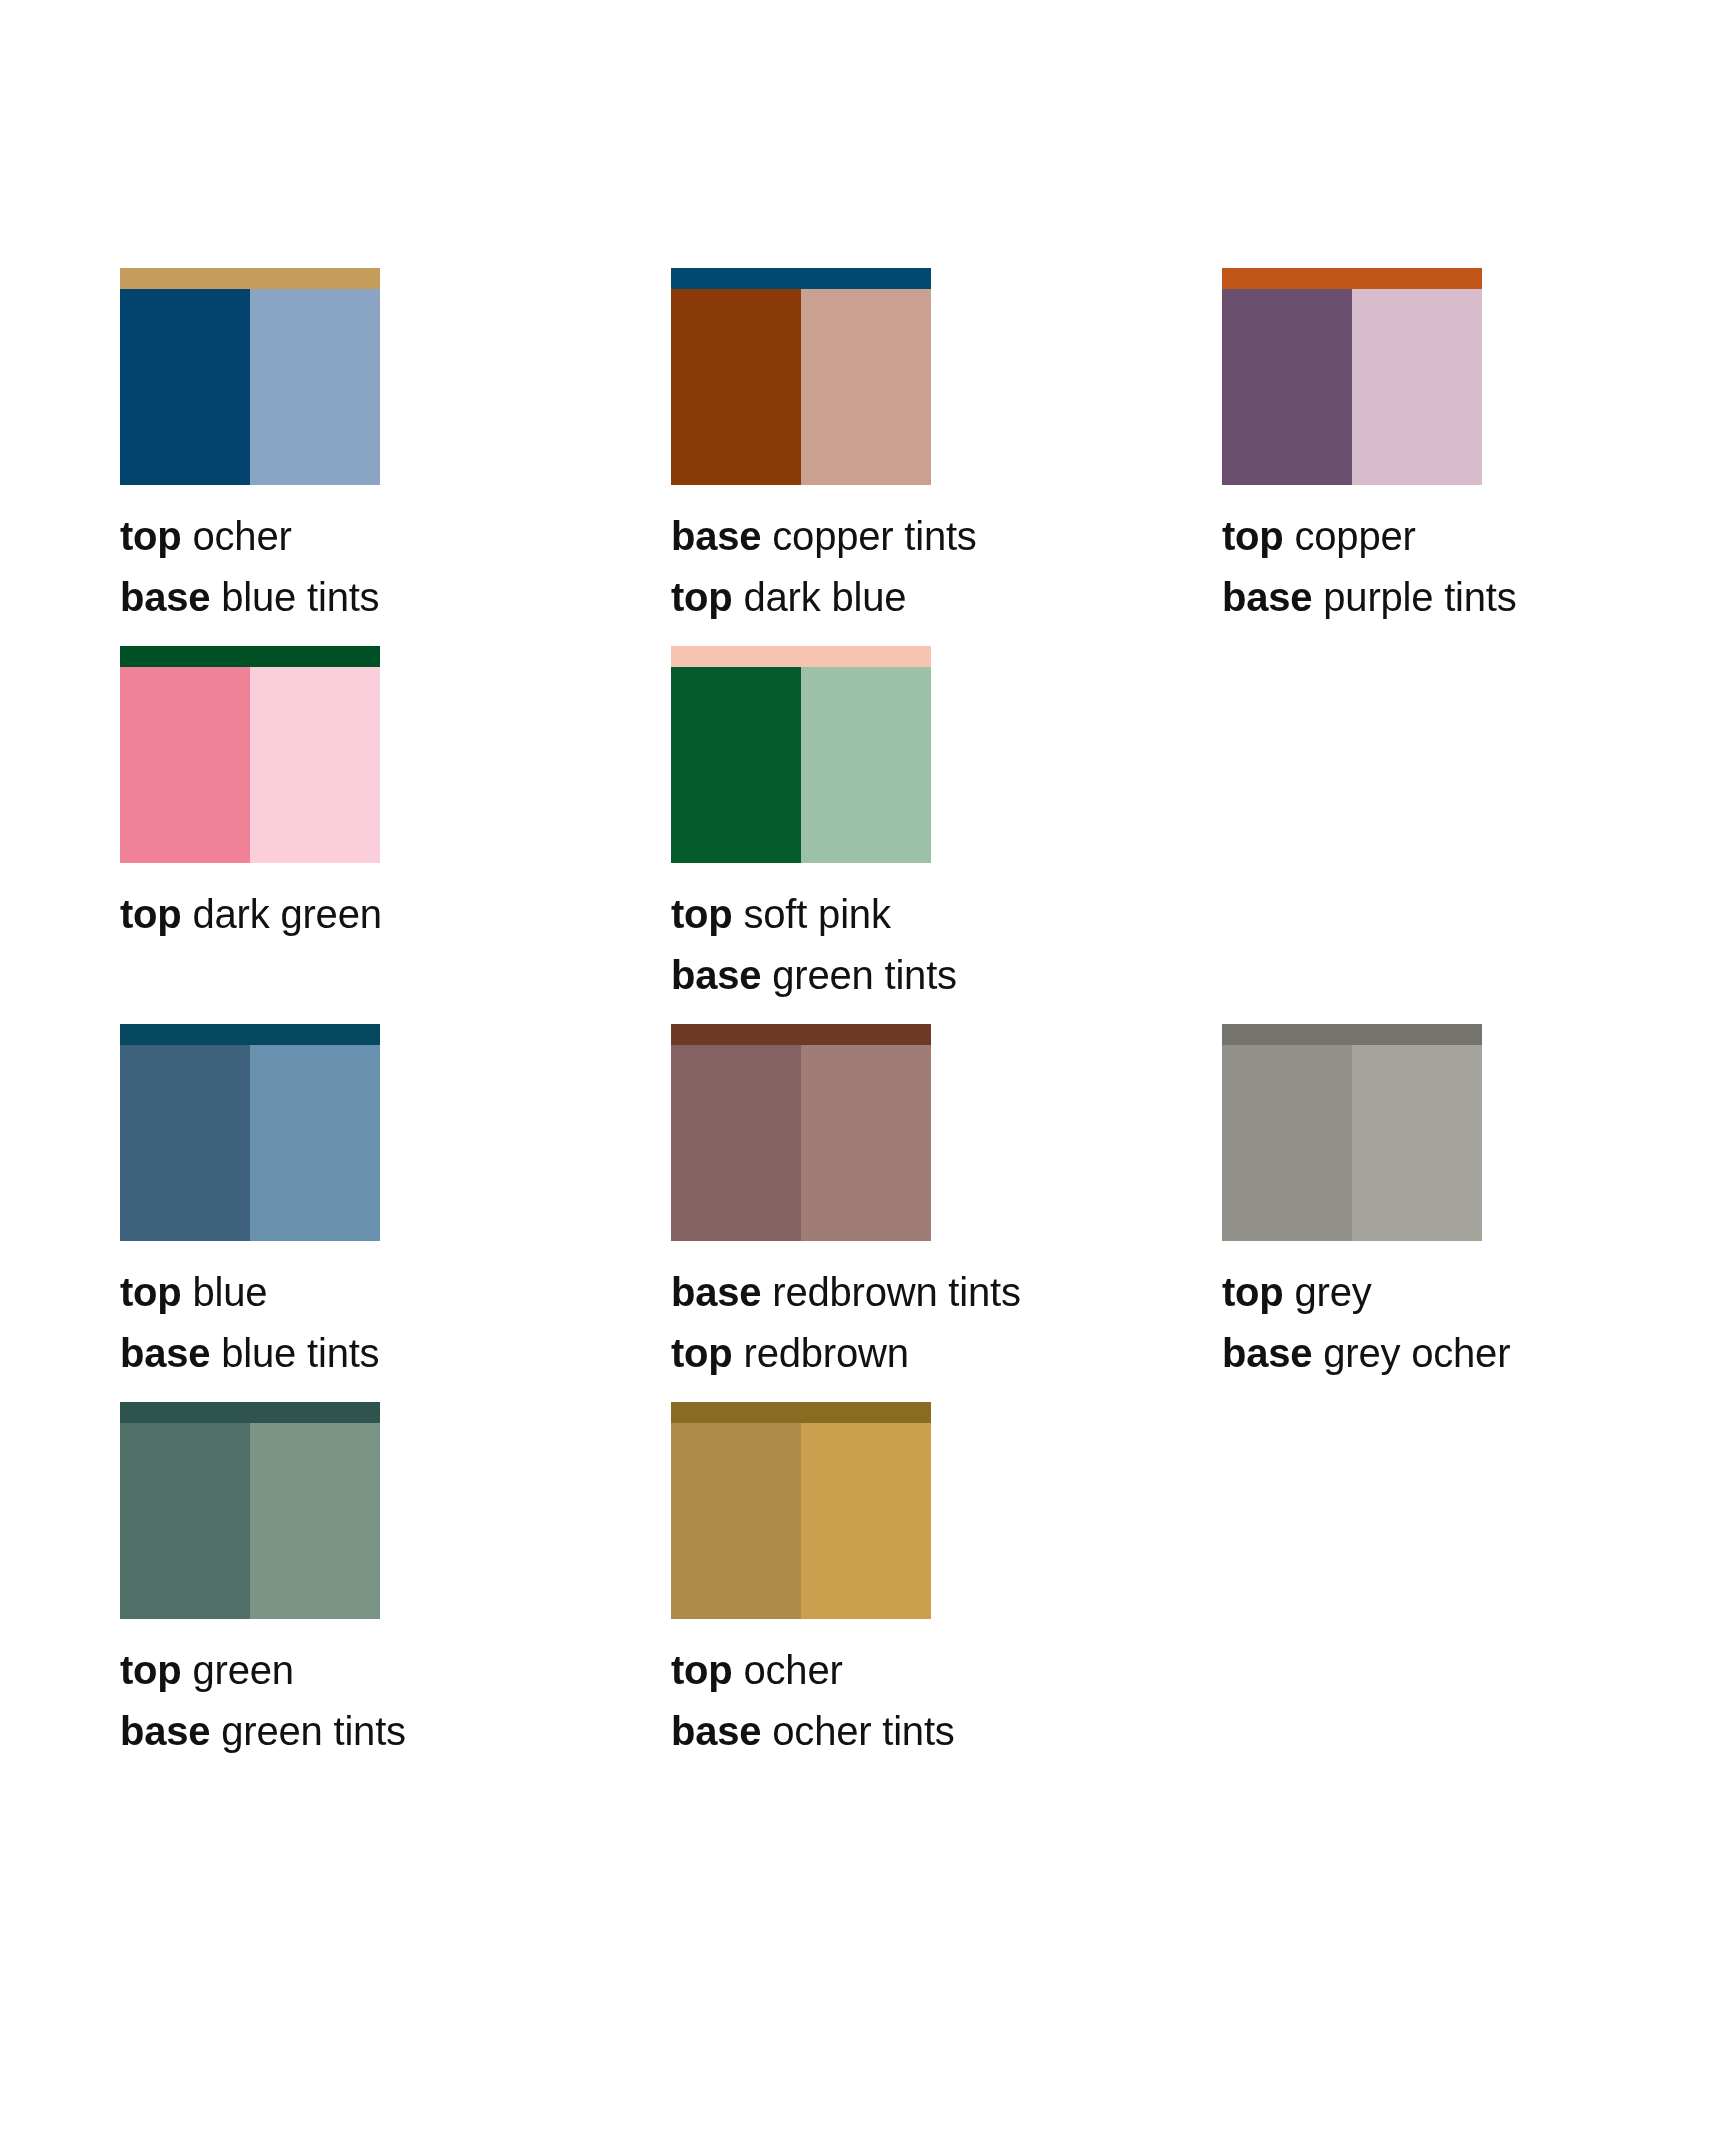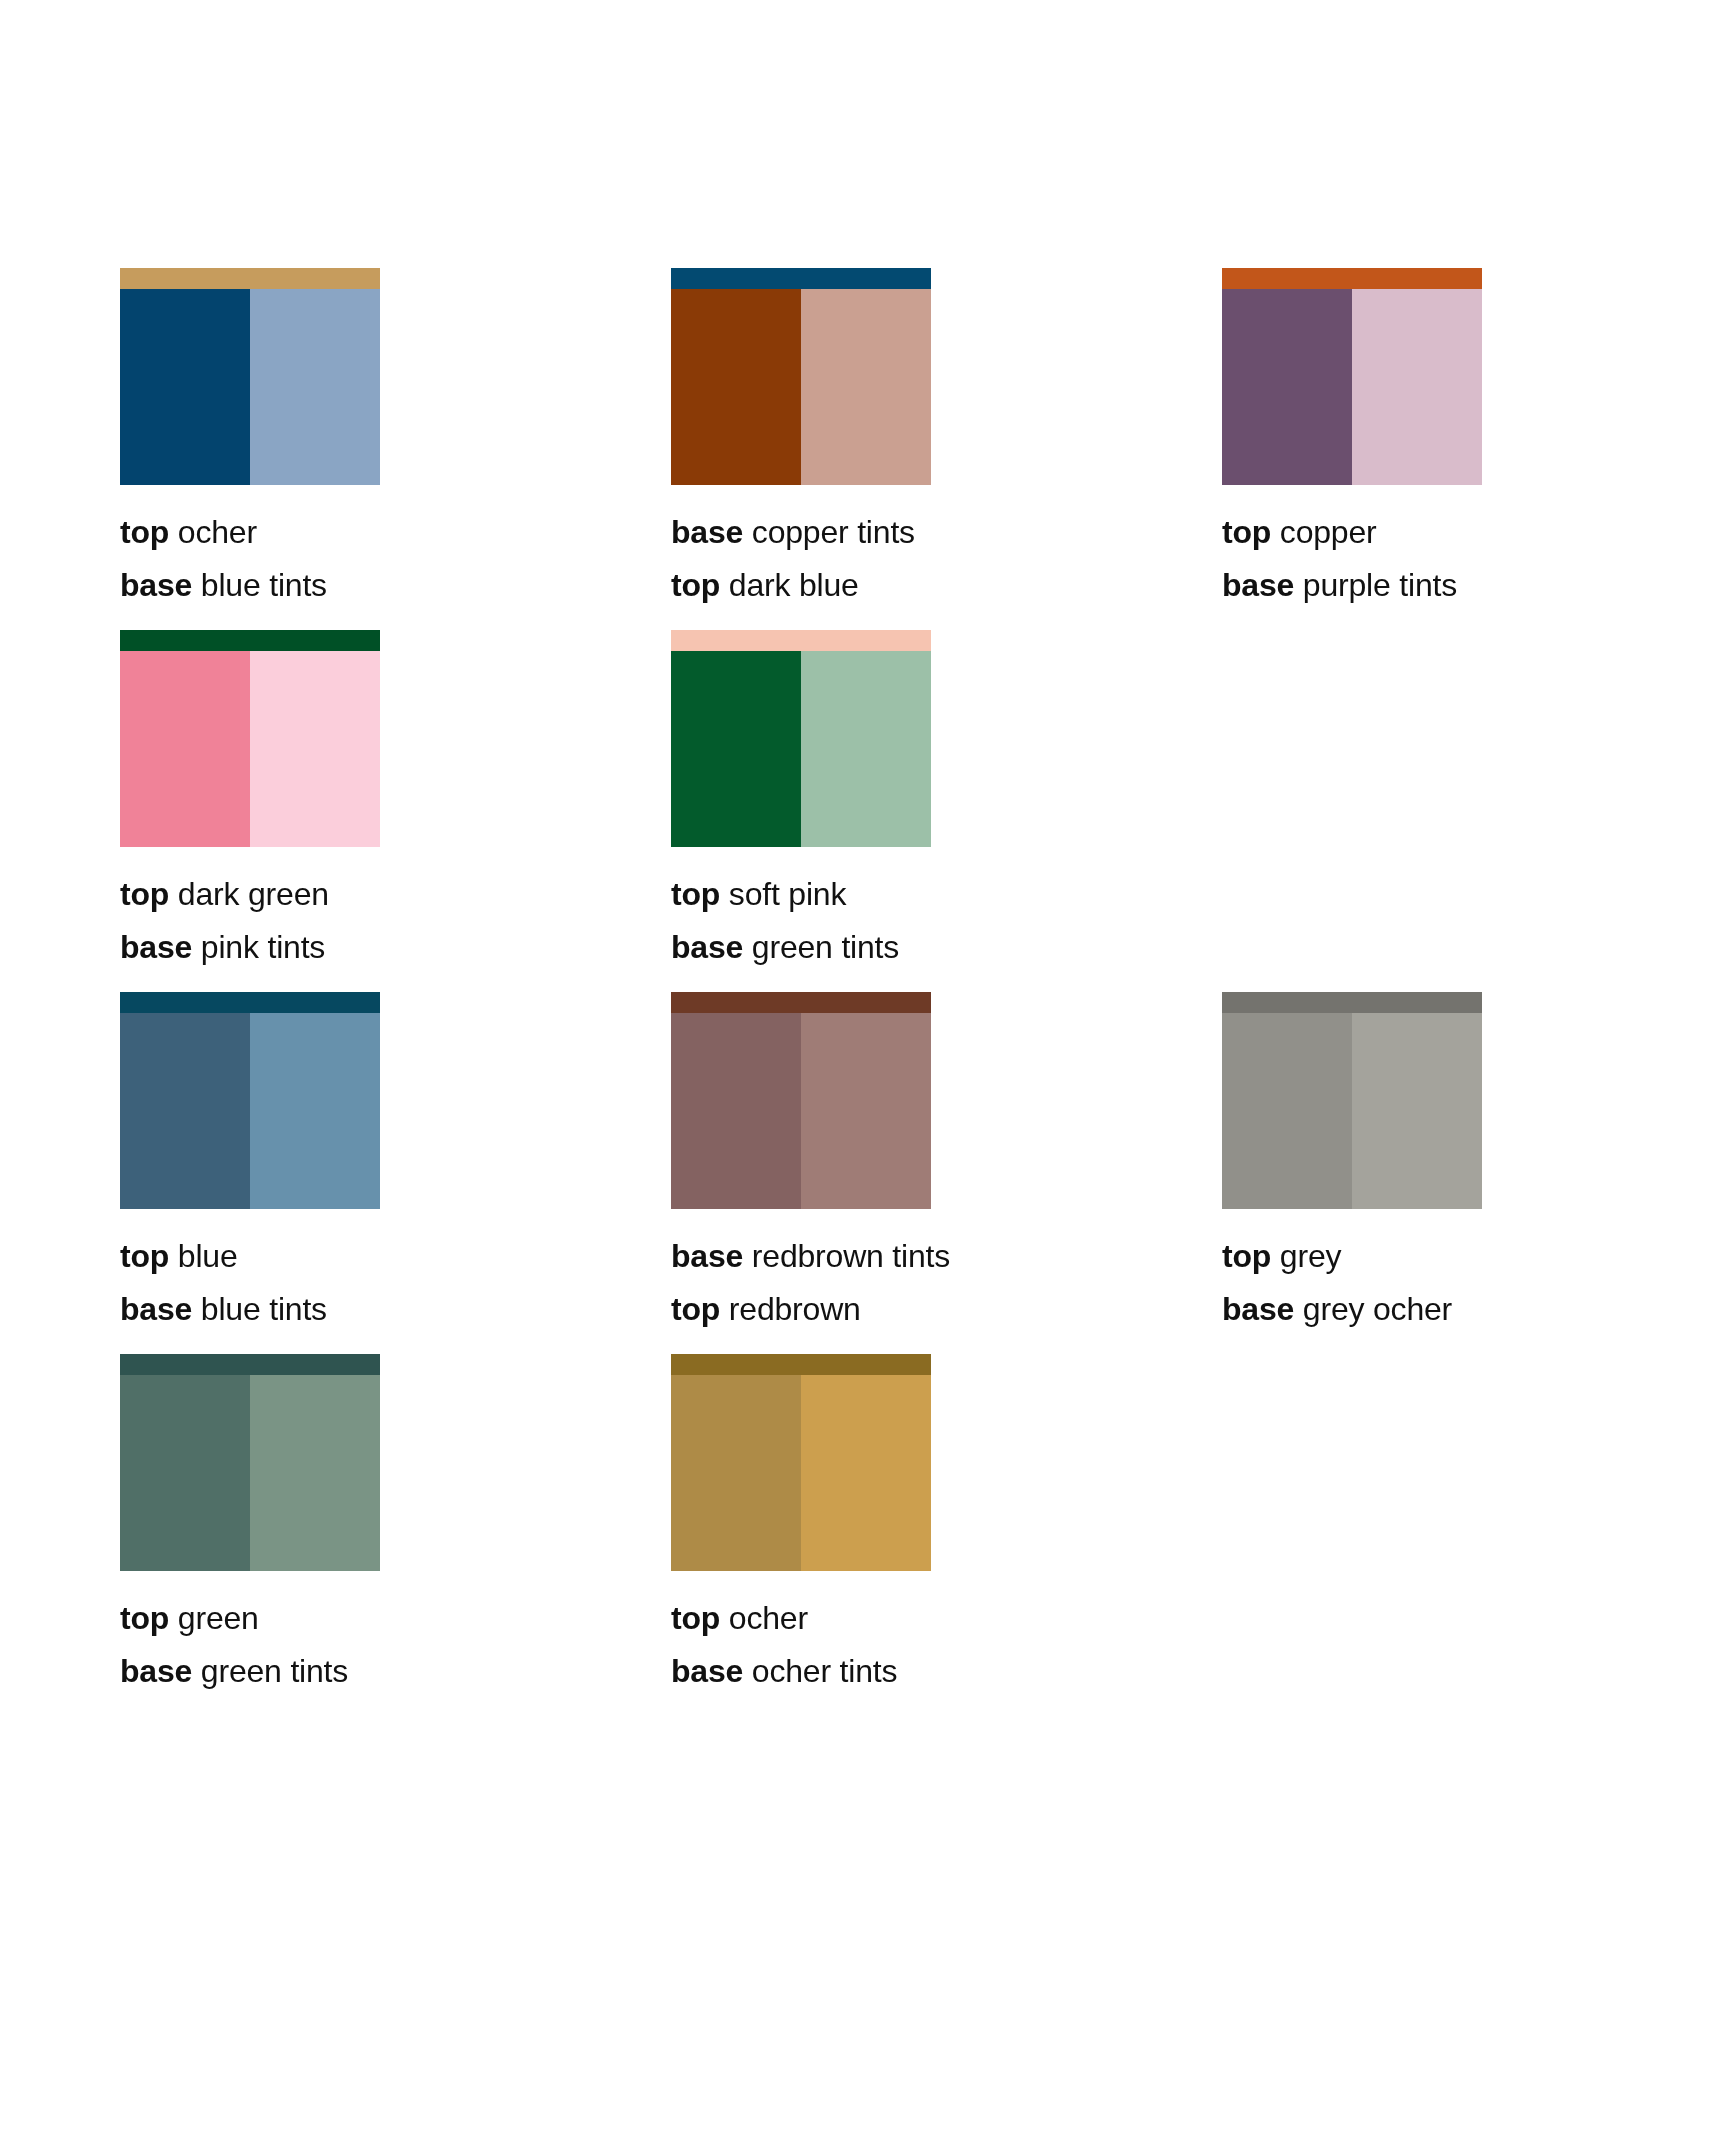"top ocher" .label-line { font-size: 32px -> 40px }
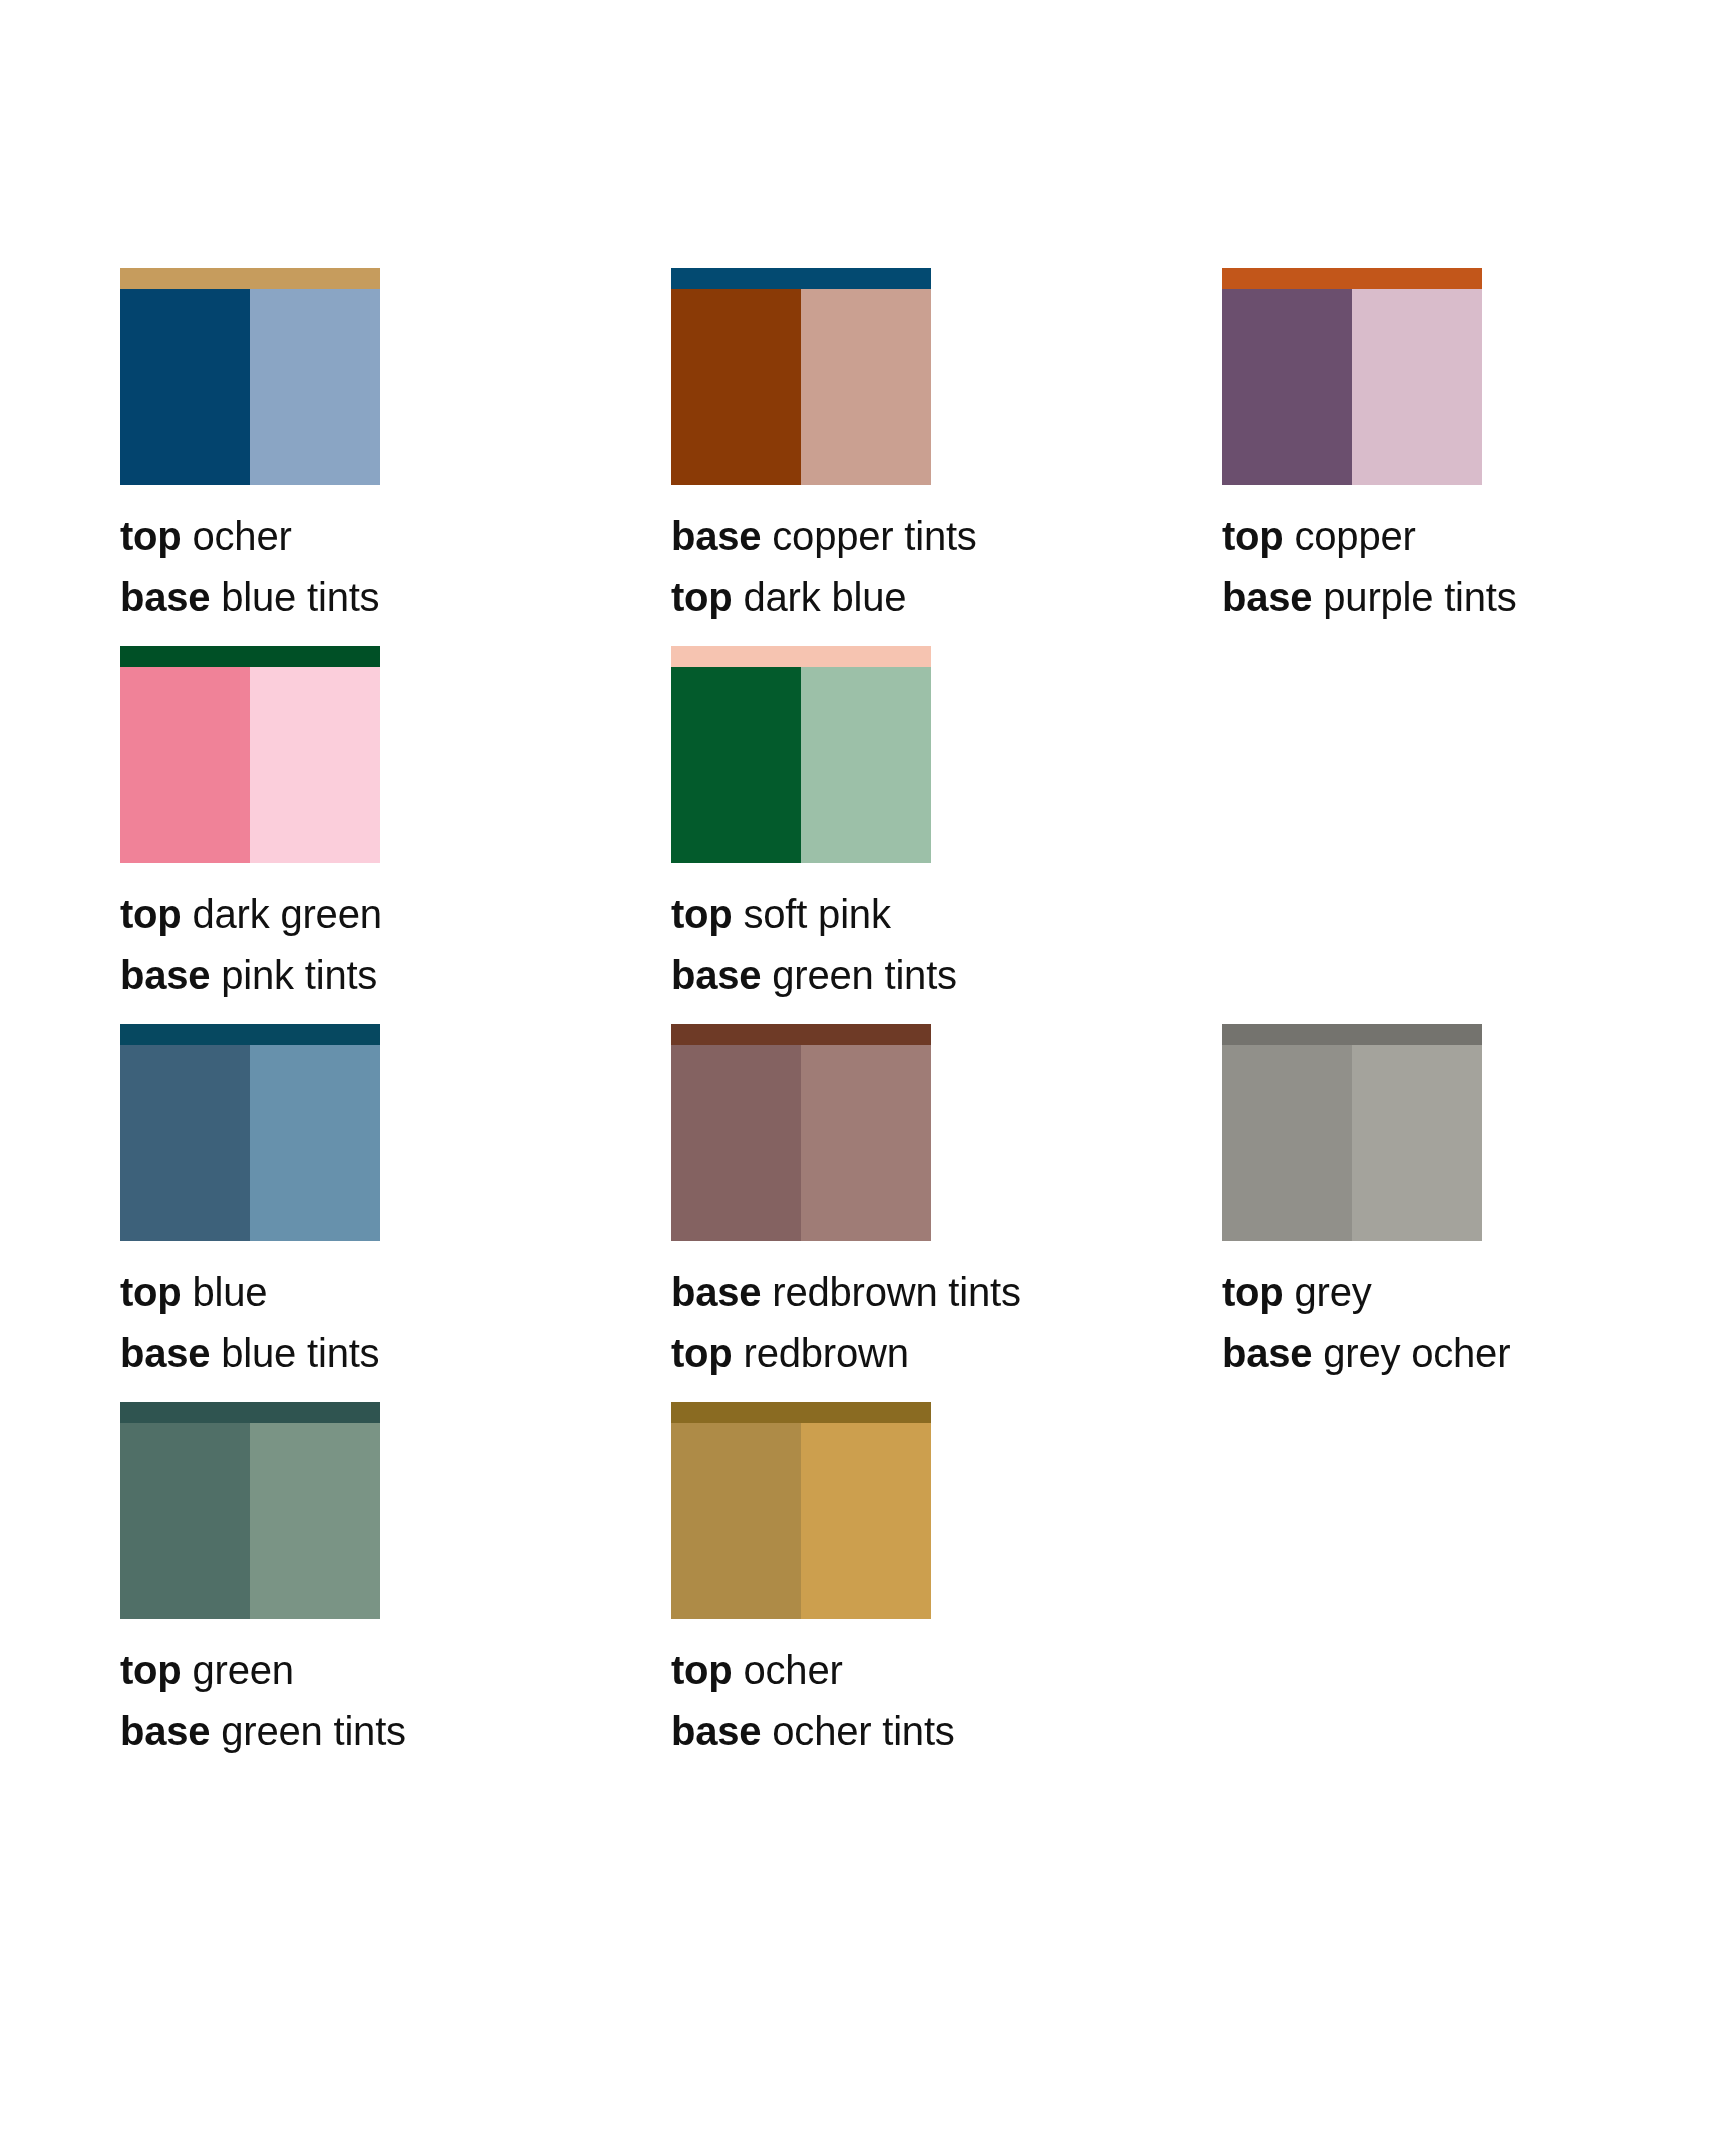"base pink tints" div.label-line { html: <div><span>base</span> <span>pink tints</span></div> -> none }
